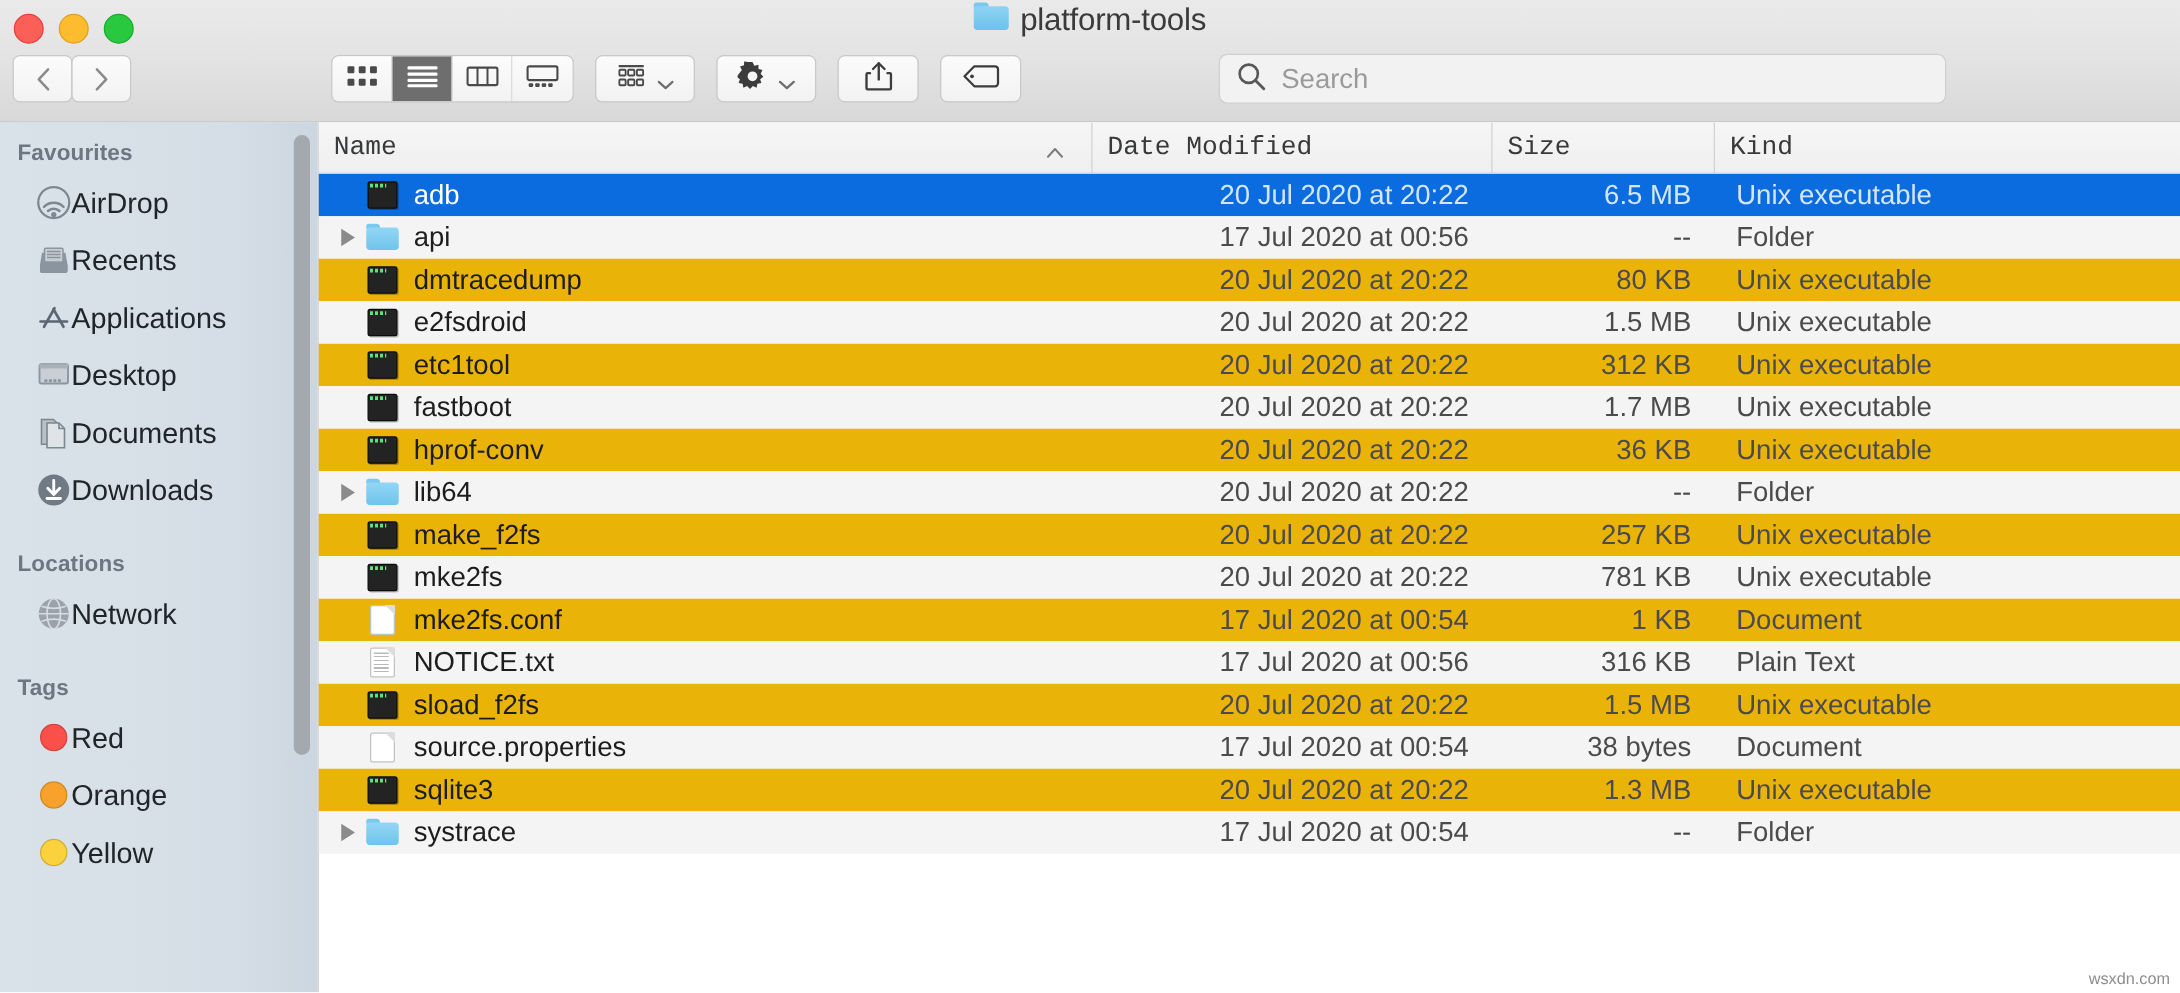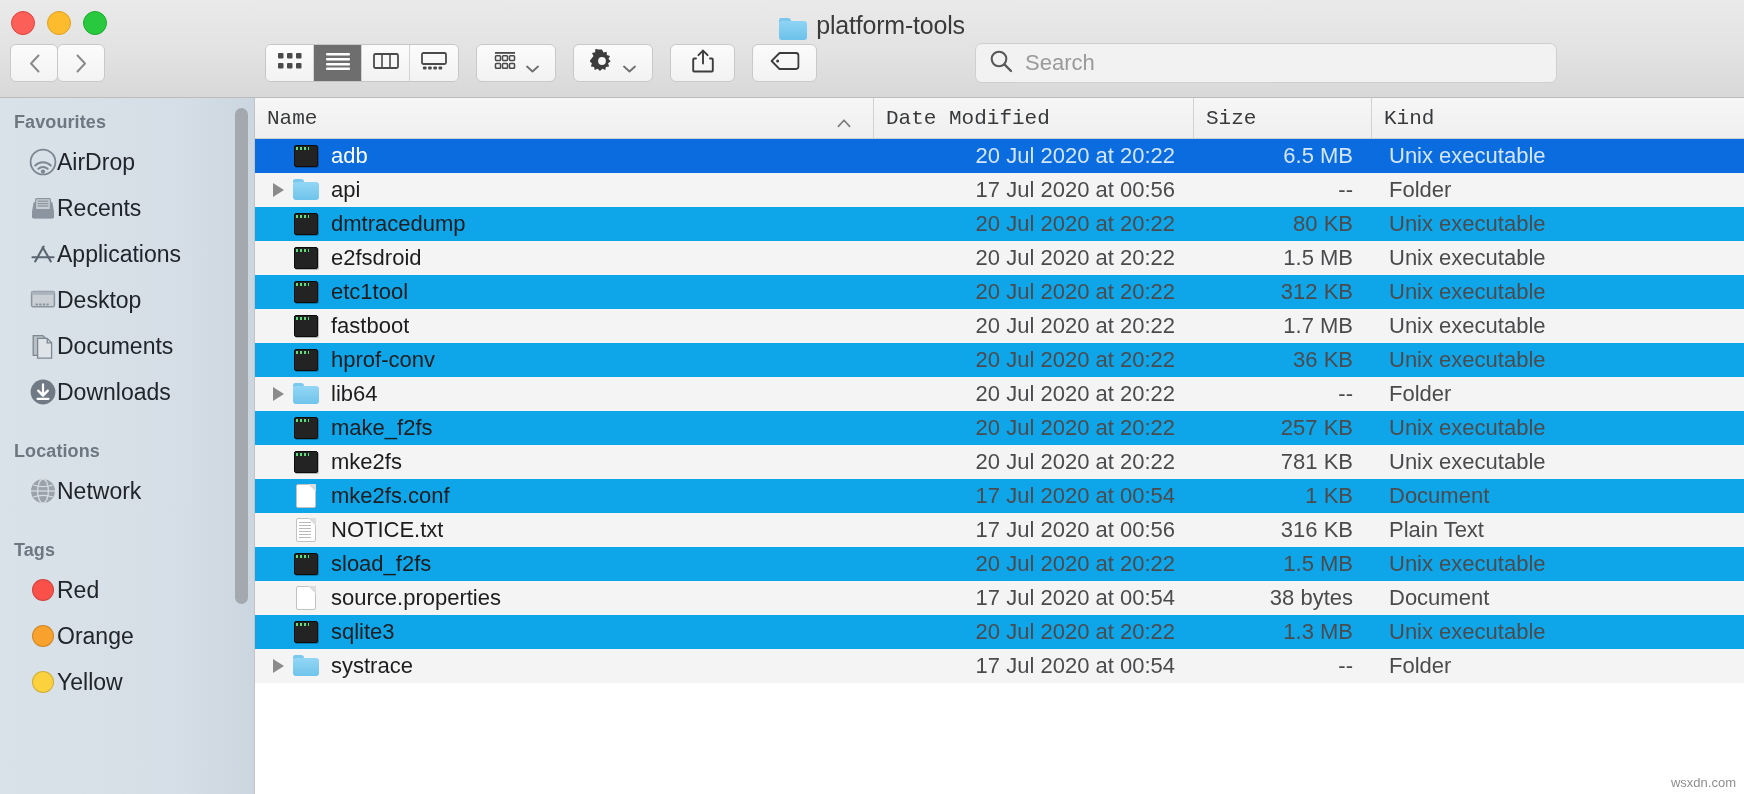"platform-tools" #title-wrap { align-items: flex-end -> flex-start }
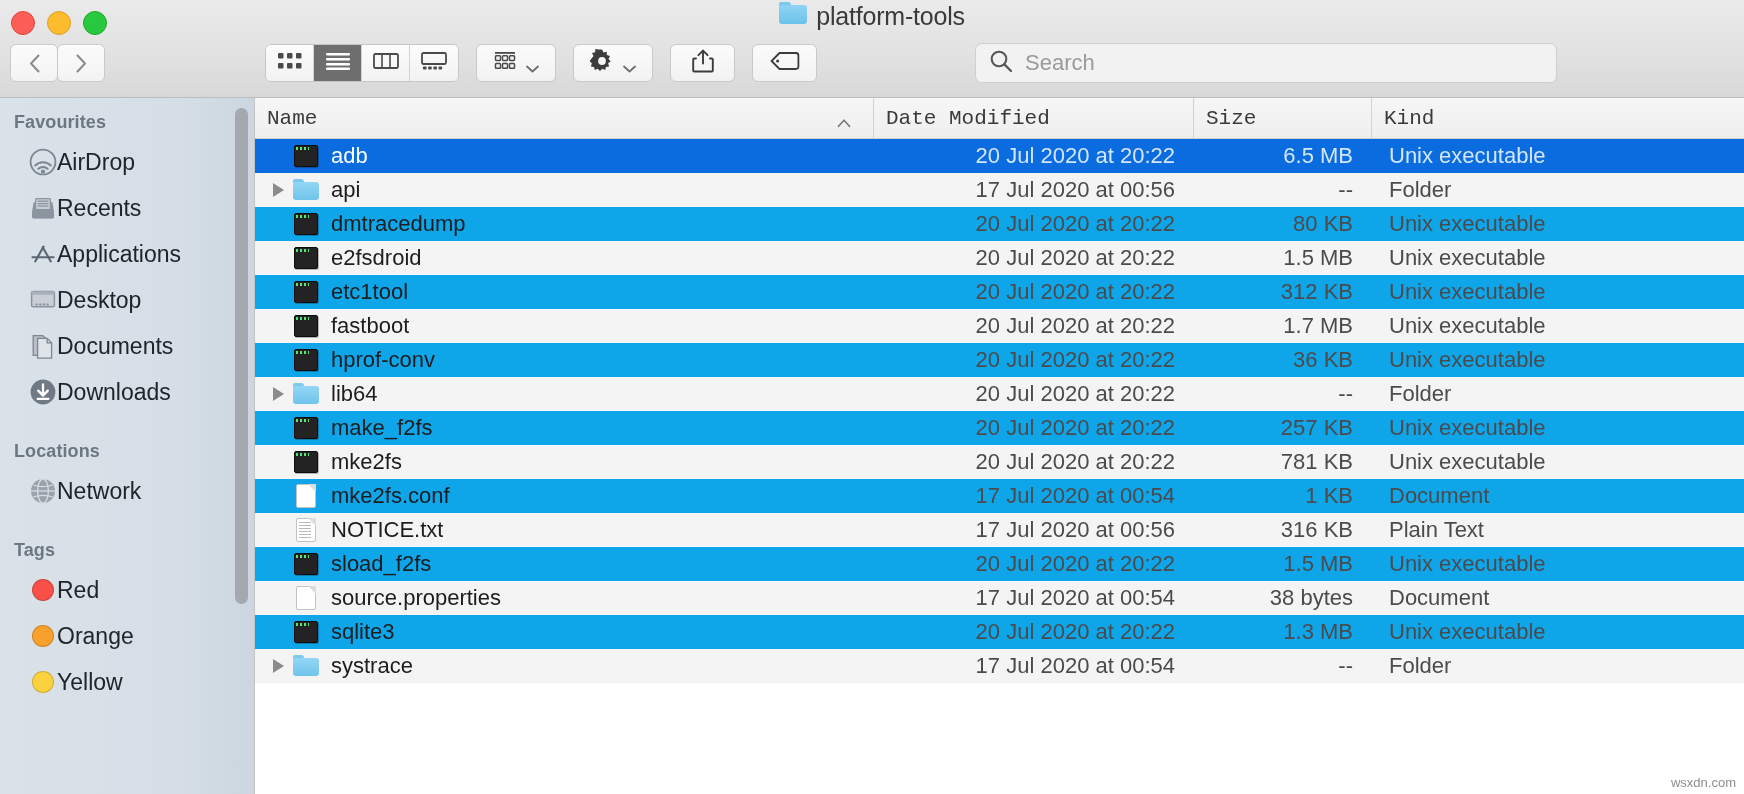"dmtracedump" .row.odd { background: #0ea5e9 -> #eab308 }
